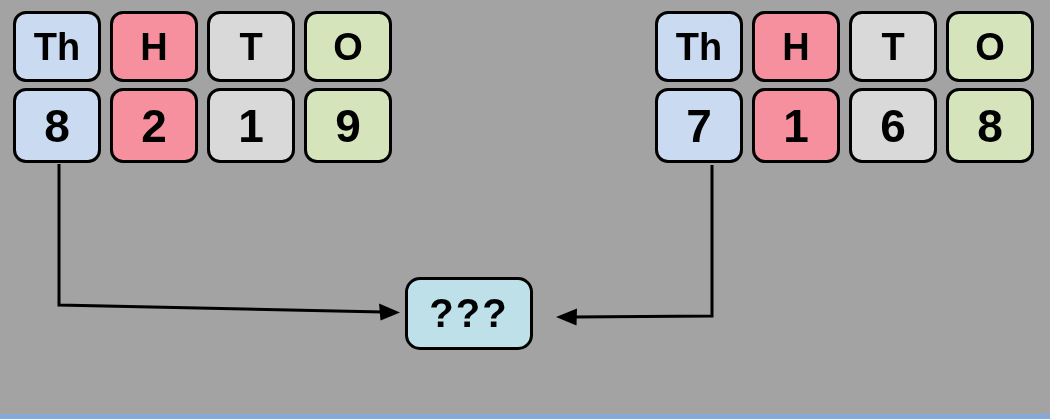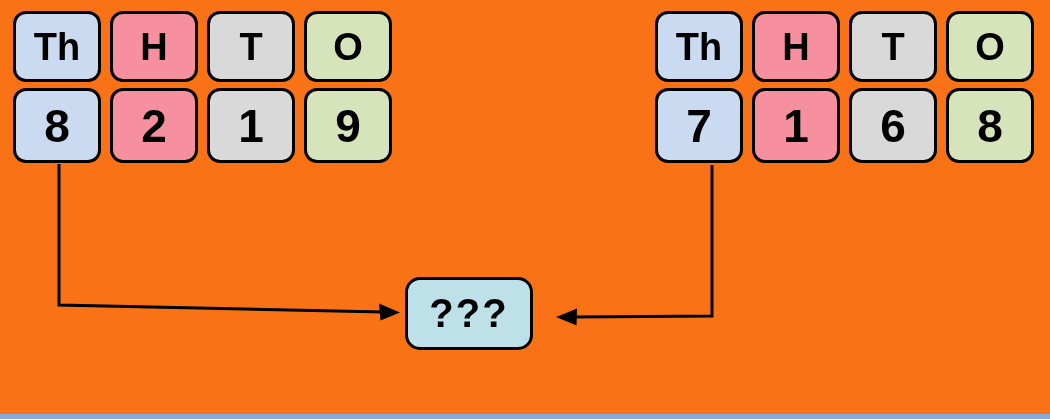"Th" .canvas { background: #f97316 -> #a3a3a3 }
